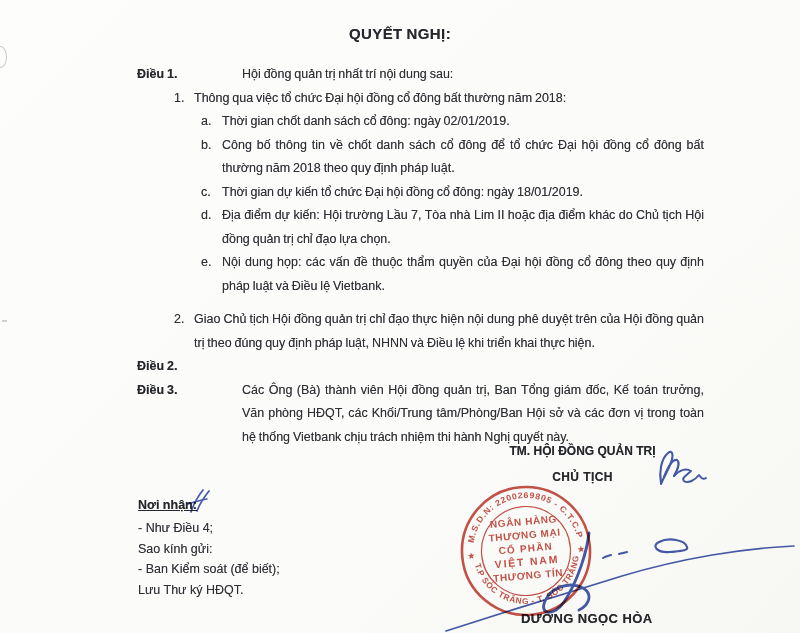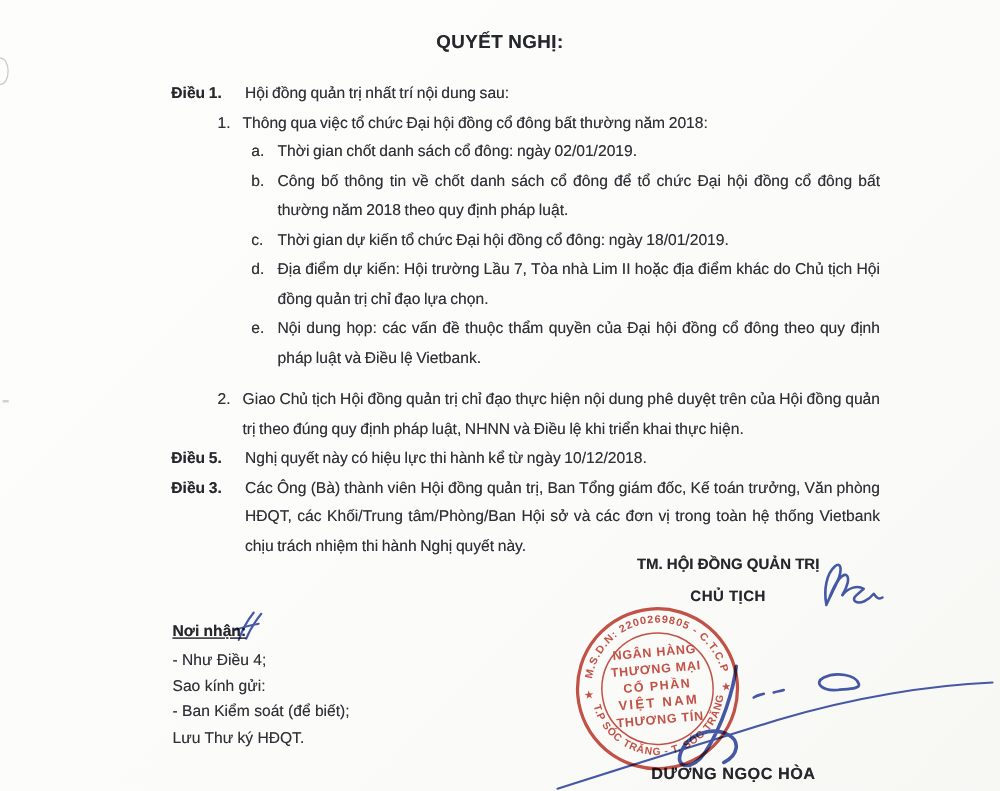"Điều 1." .article { gap: none -> 46px }
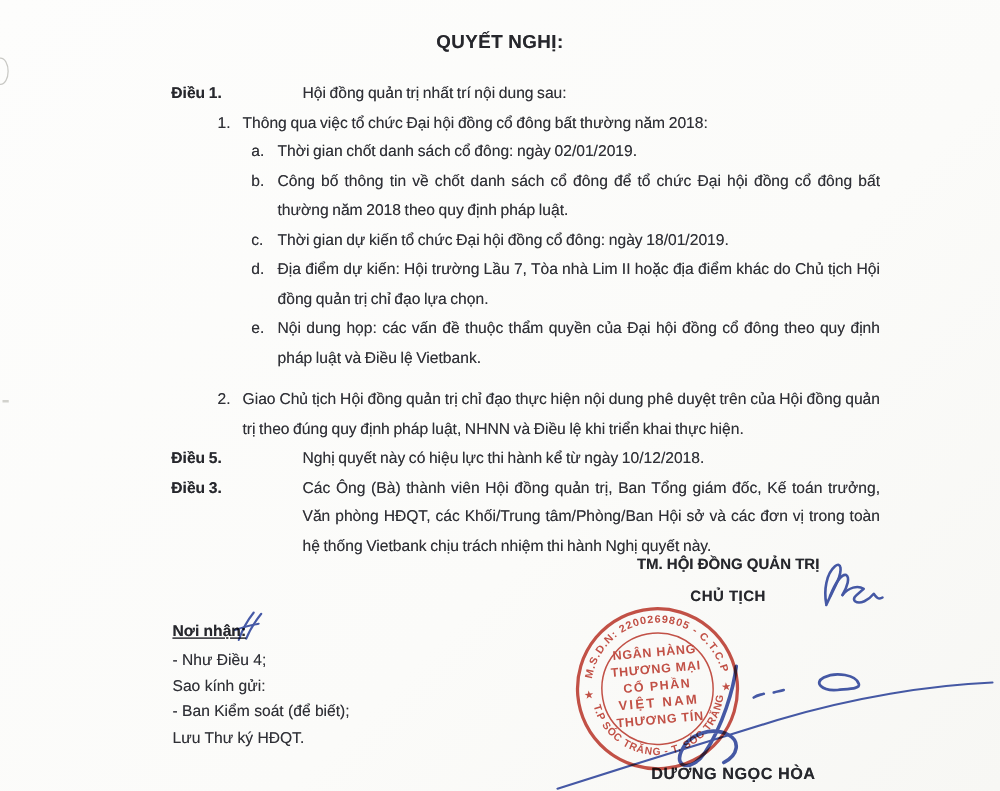"Điều 5." span.a-label { text: 5 -> 2 }
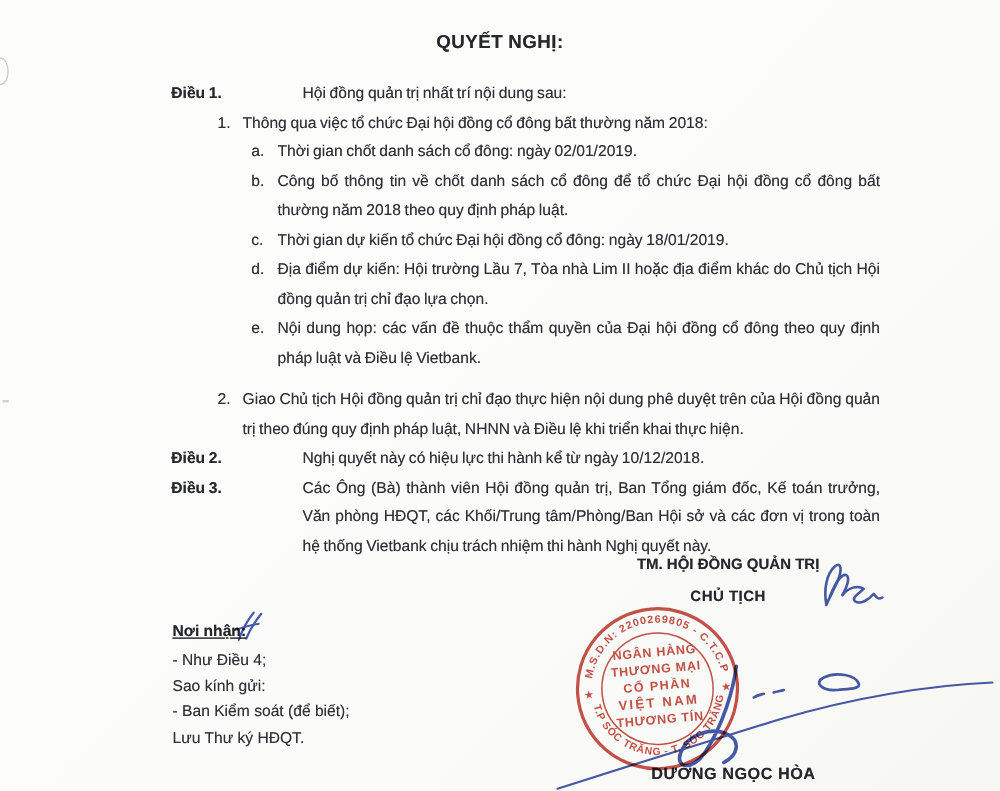"Nghị quyết này có hiệu" span.a-text { html: <span>Nghị quyết này có hiệu lực thi hành kể từ ngày 10/12/2018.</span> -> none }
